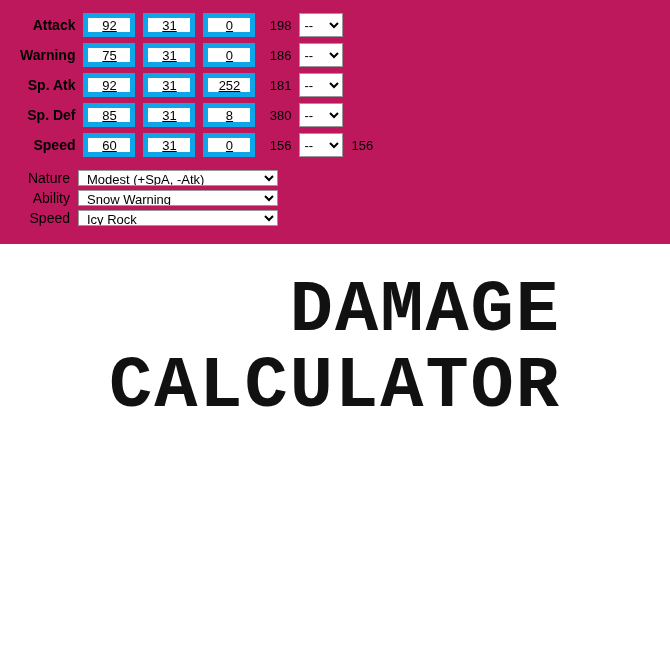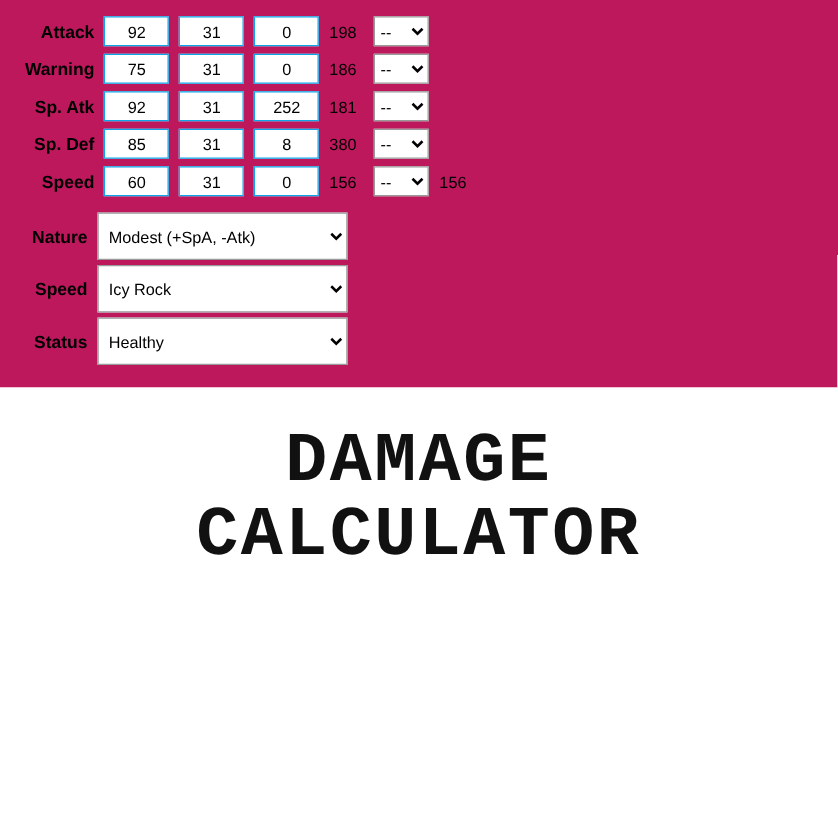"92" .stat-input { border: 1px solid #0ea5e9 -> 5px solid #0ea5e9; text-decoration: none -> underline }
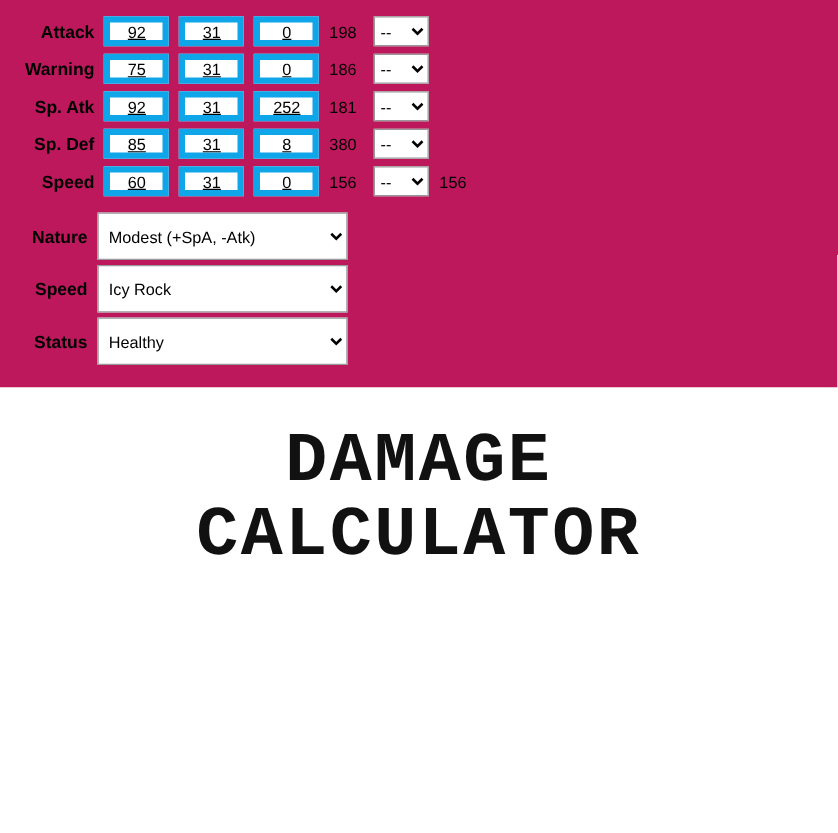"198" .stat-total { text-align: left -> right }
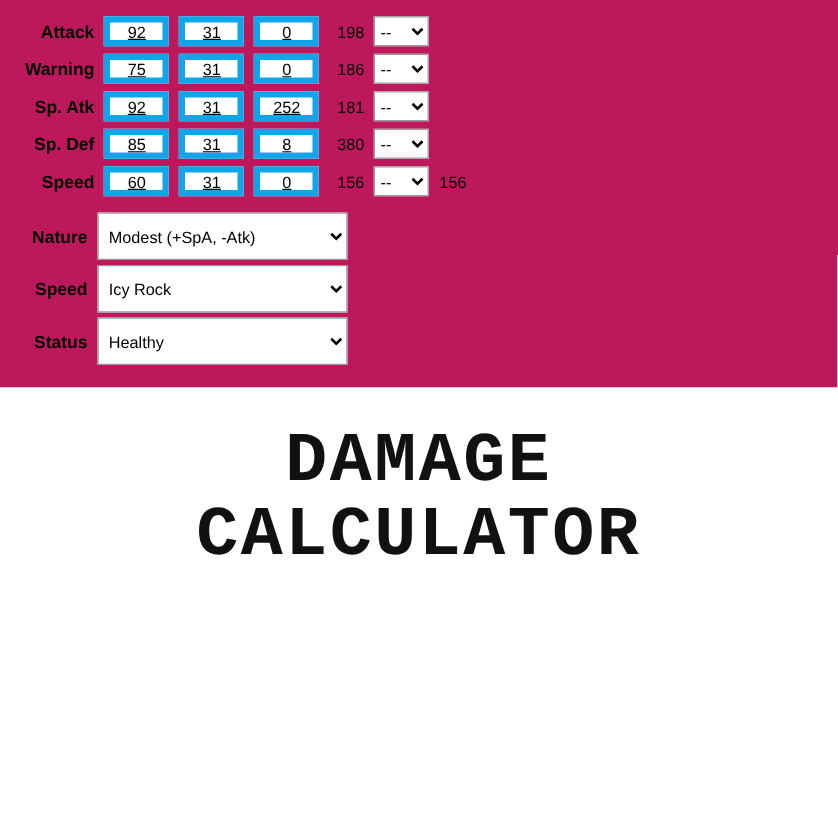"Nature" .field-label { font-weight: bold -> normal }
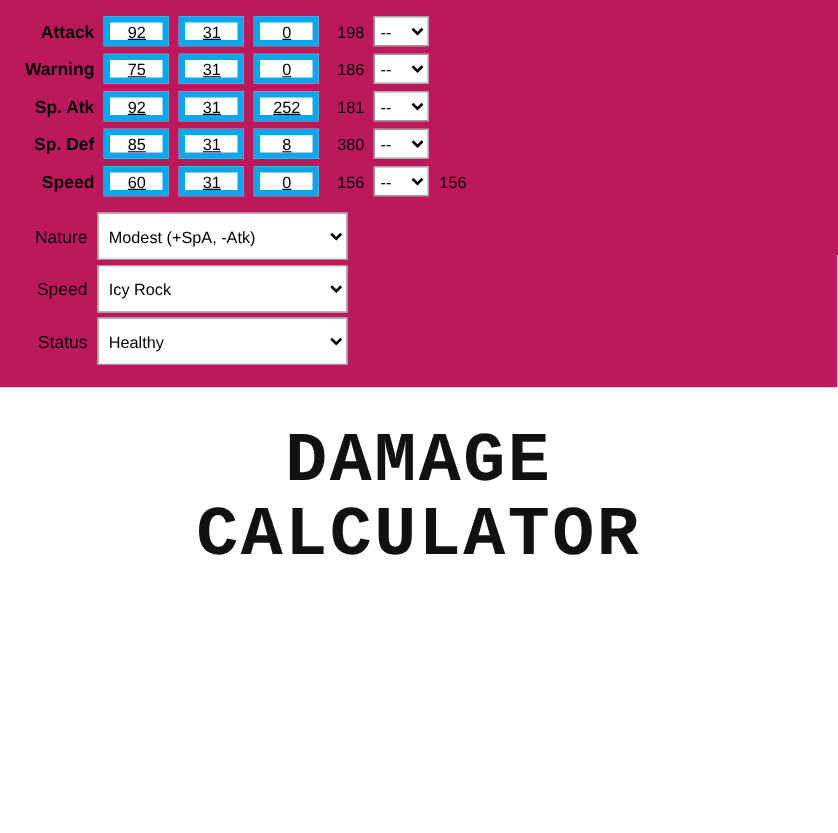"Modest (+SpA, -Atk)" .field-select { height: 38px -> 16px }
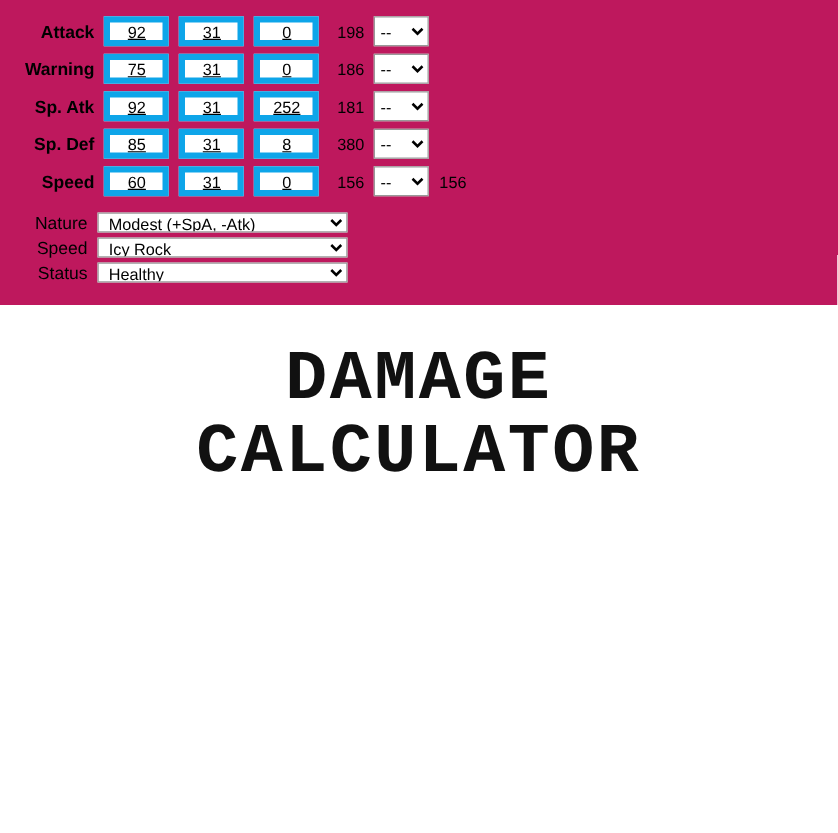"Ability" div.field-row { html: none -> <div> <span>Ability</span> <select><option>Snow Warning</option><option>Snow Cloak</option><option>Forecast</option><option>Ice Body</option></select> </div> }
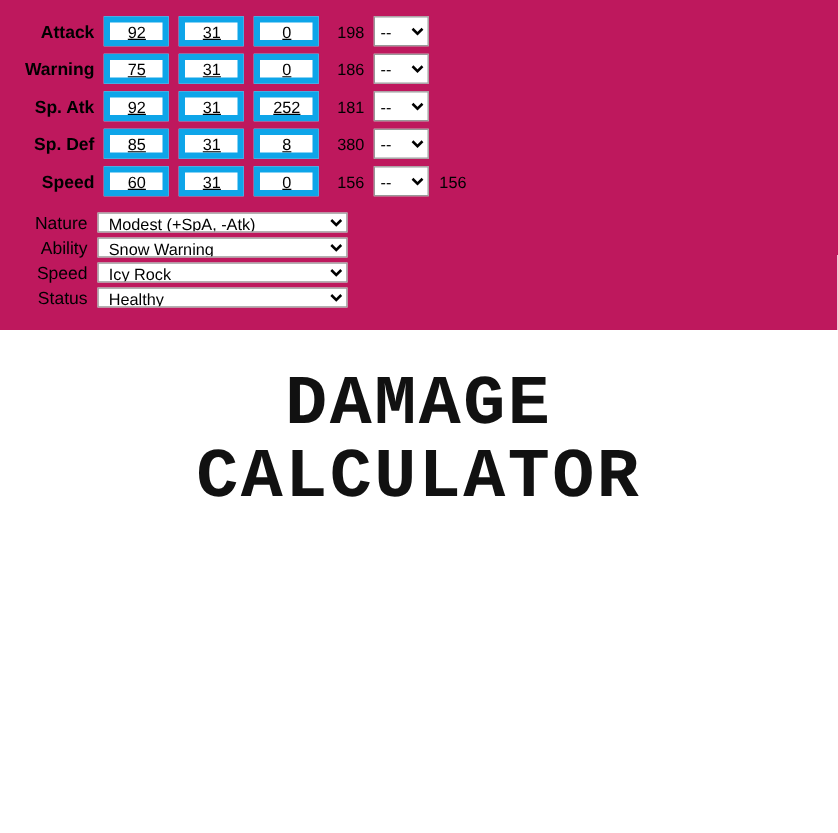"Status" div.field-row { html: <div> <span>Status</span> <select><option>Healthy</option><option>Burned</option><option>Paralyzed</option><option>Poisoned</option><option>Badly Poisoned</option><option>Asleep</option><option>Frozen</option></select> </div> -> none }
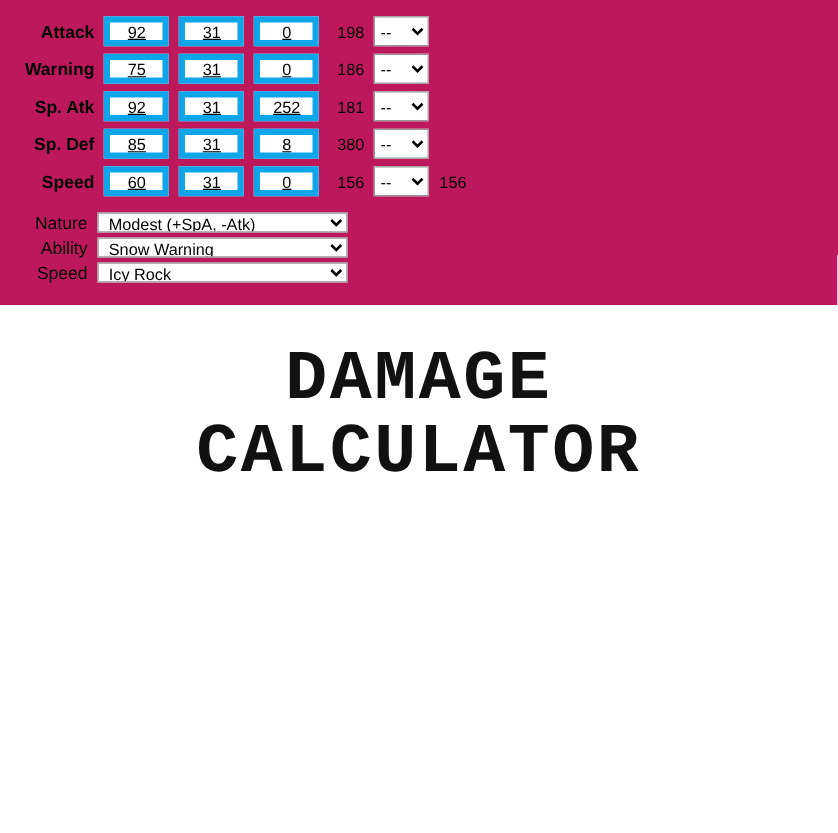"DAMAGE" .damage-calculator-text { font-size: 56px -> 72px; text-align: center -> right }
